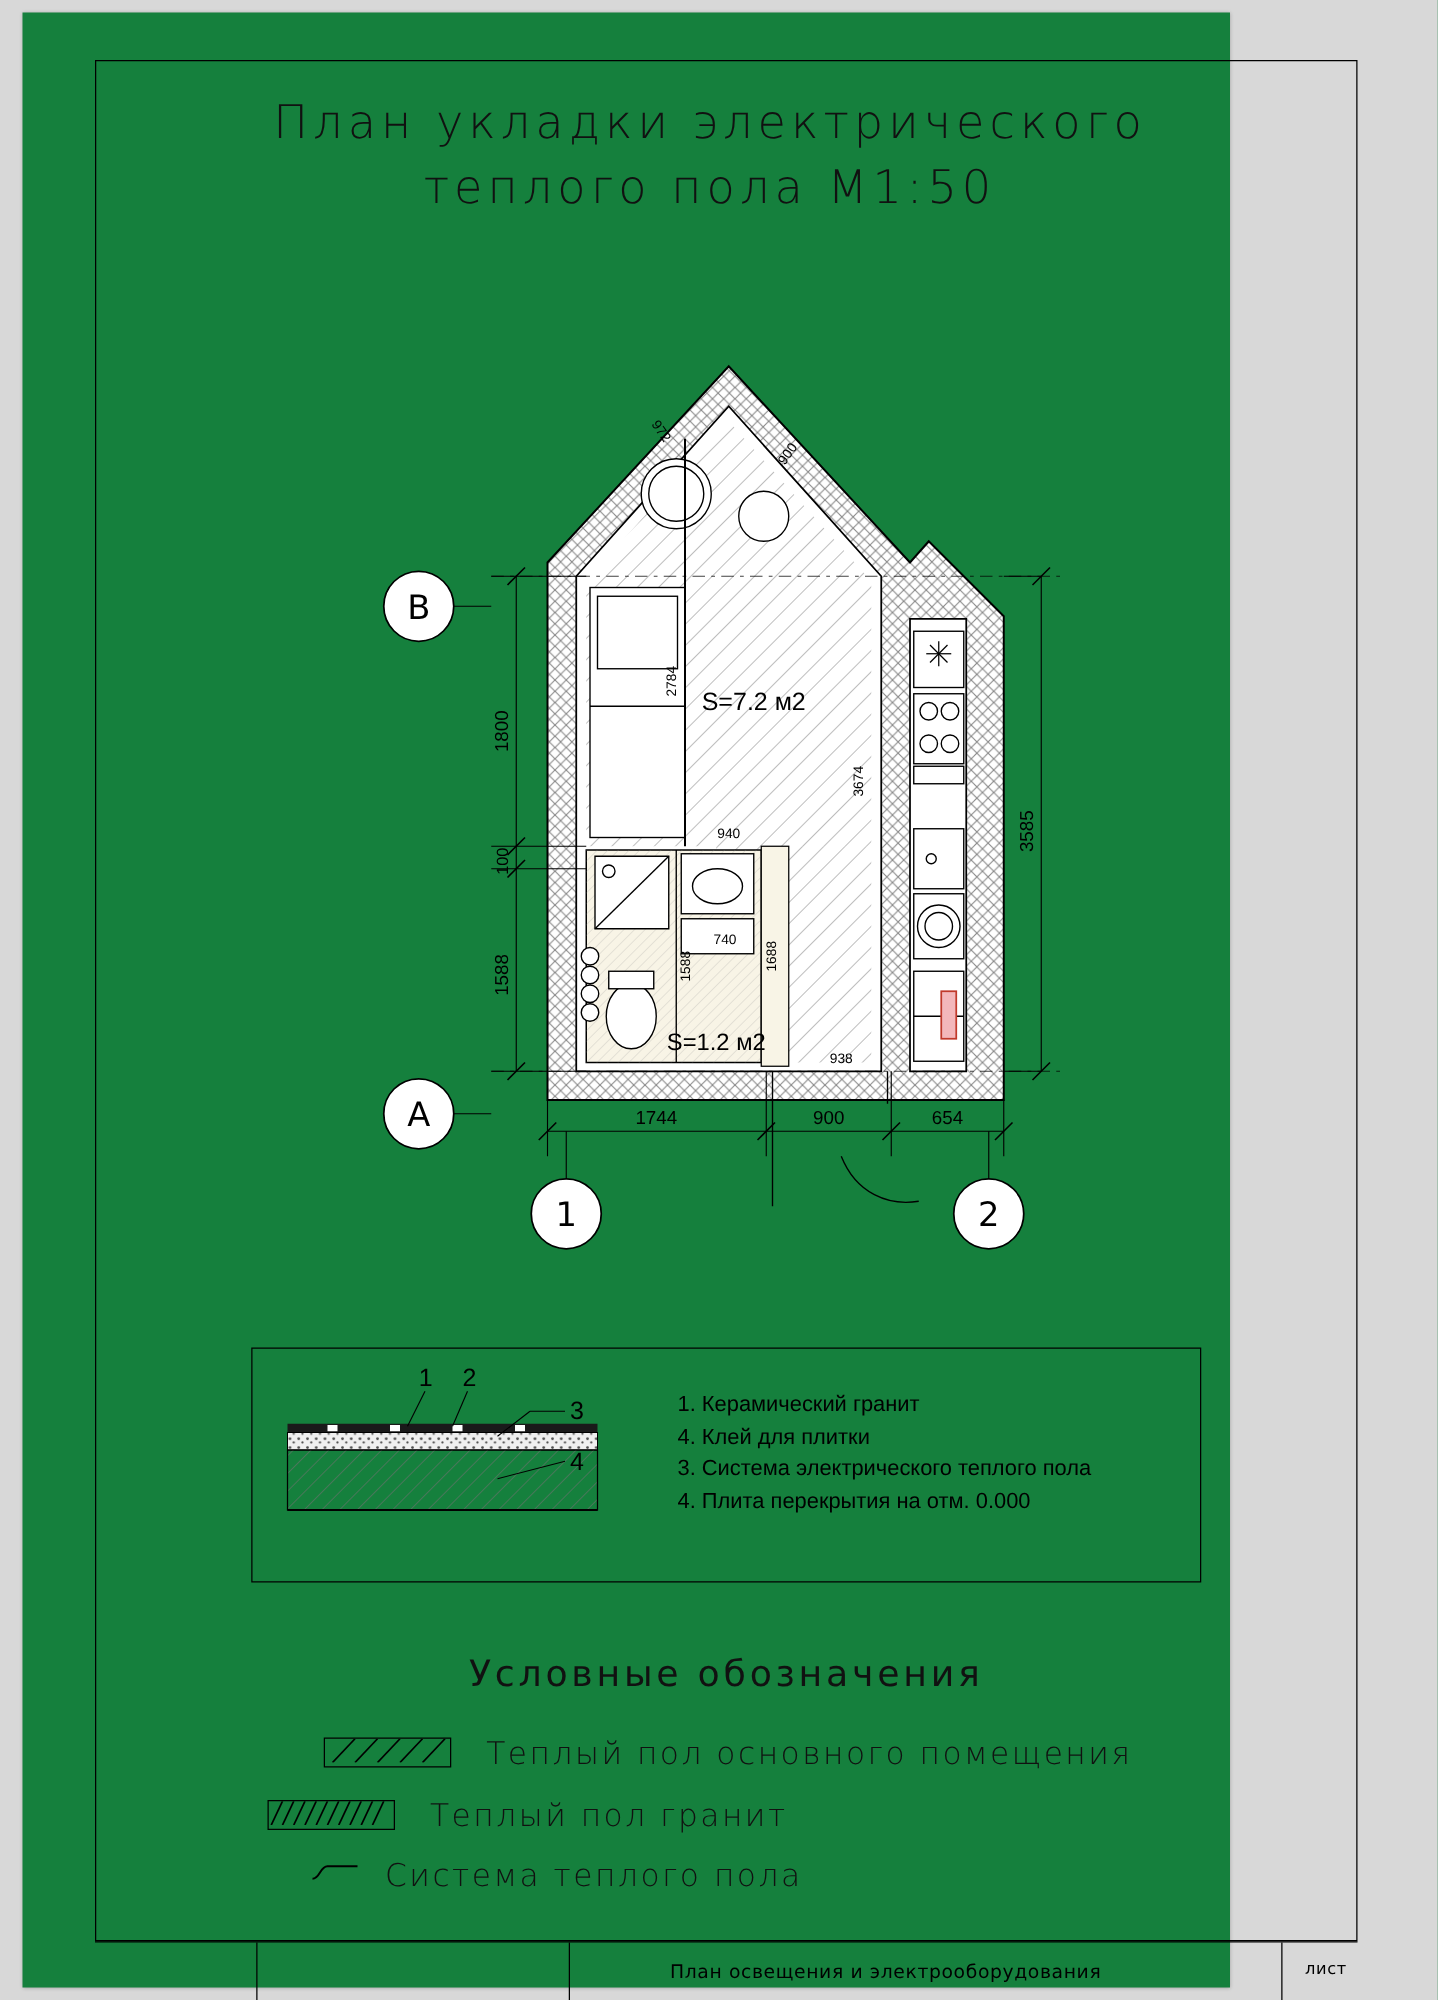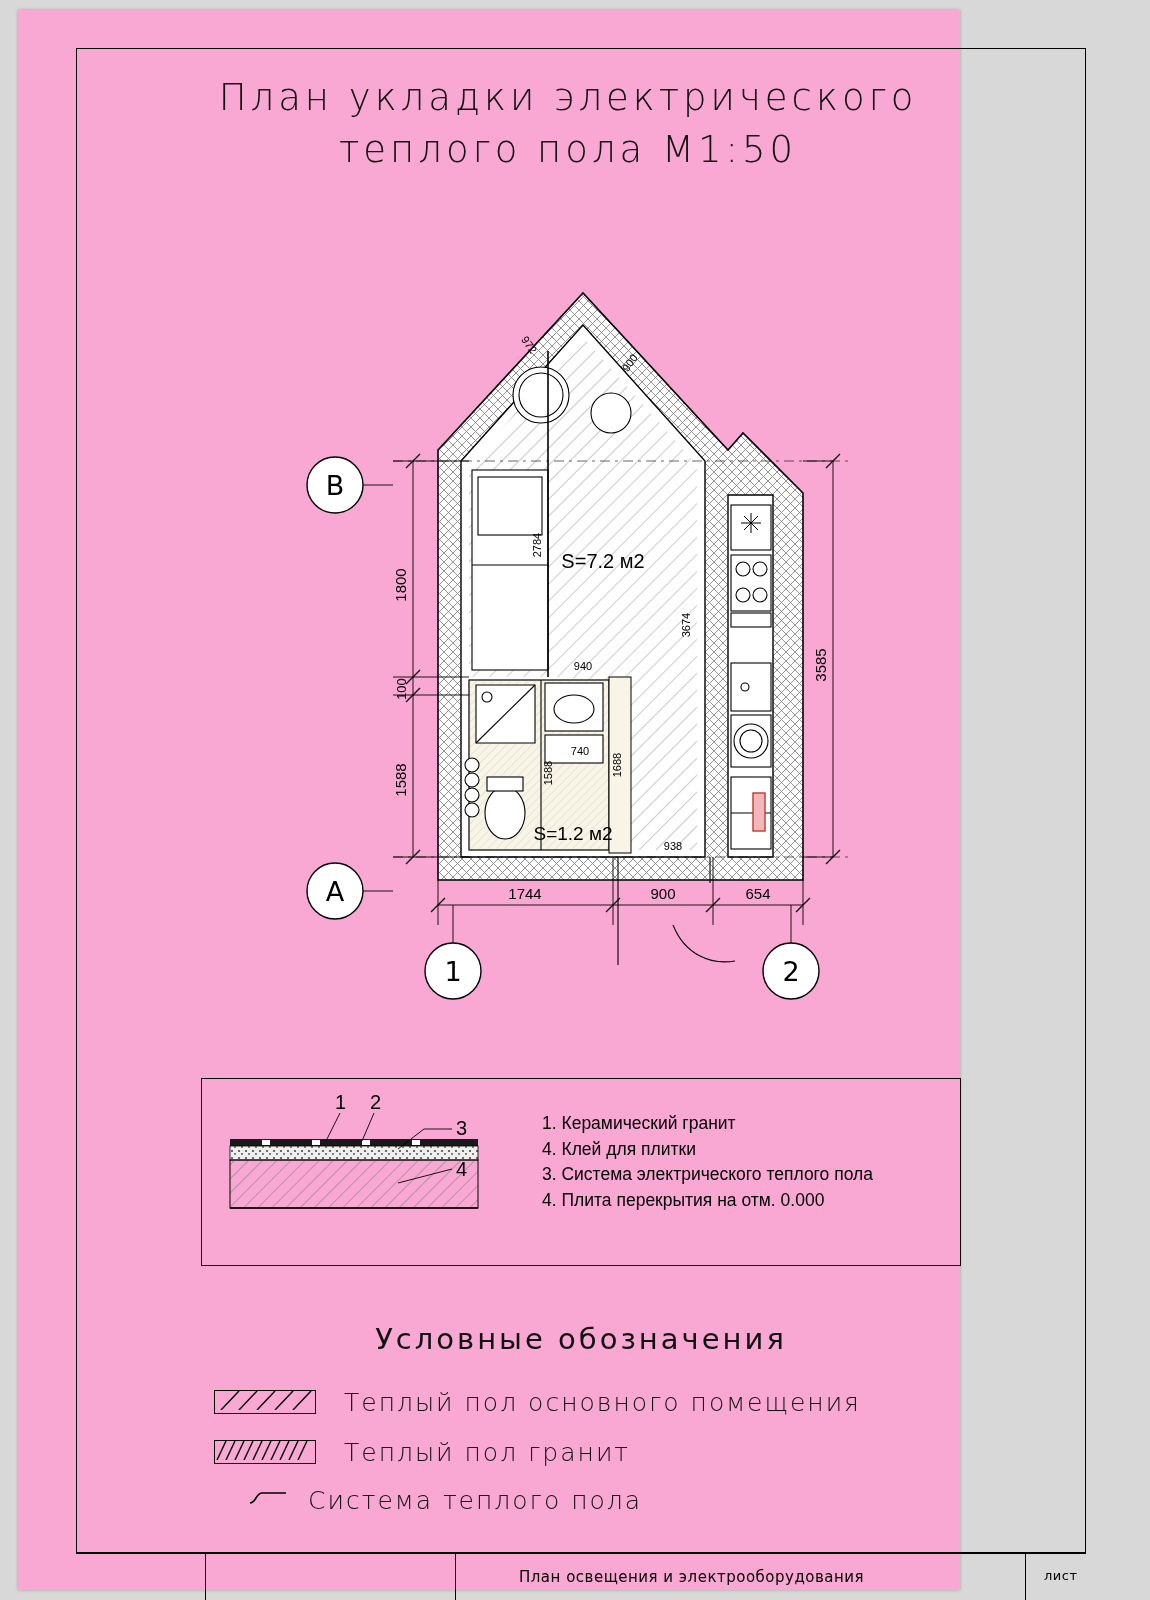"План укладки электрического" .page { background: #f9a8d4 -> #15803d; padding-left: none -> 24px }
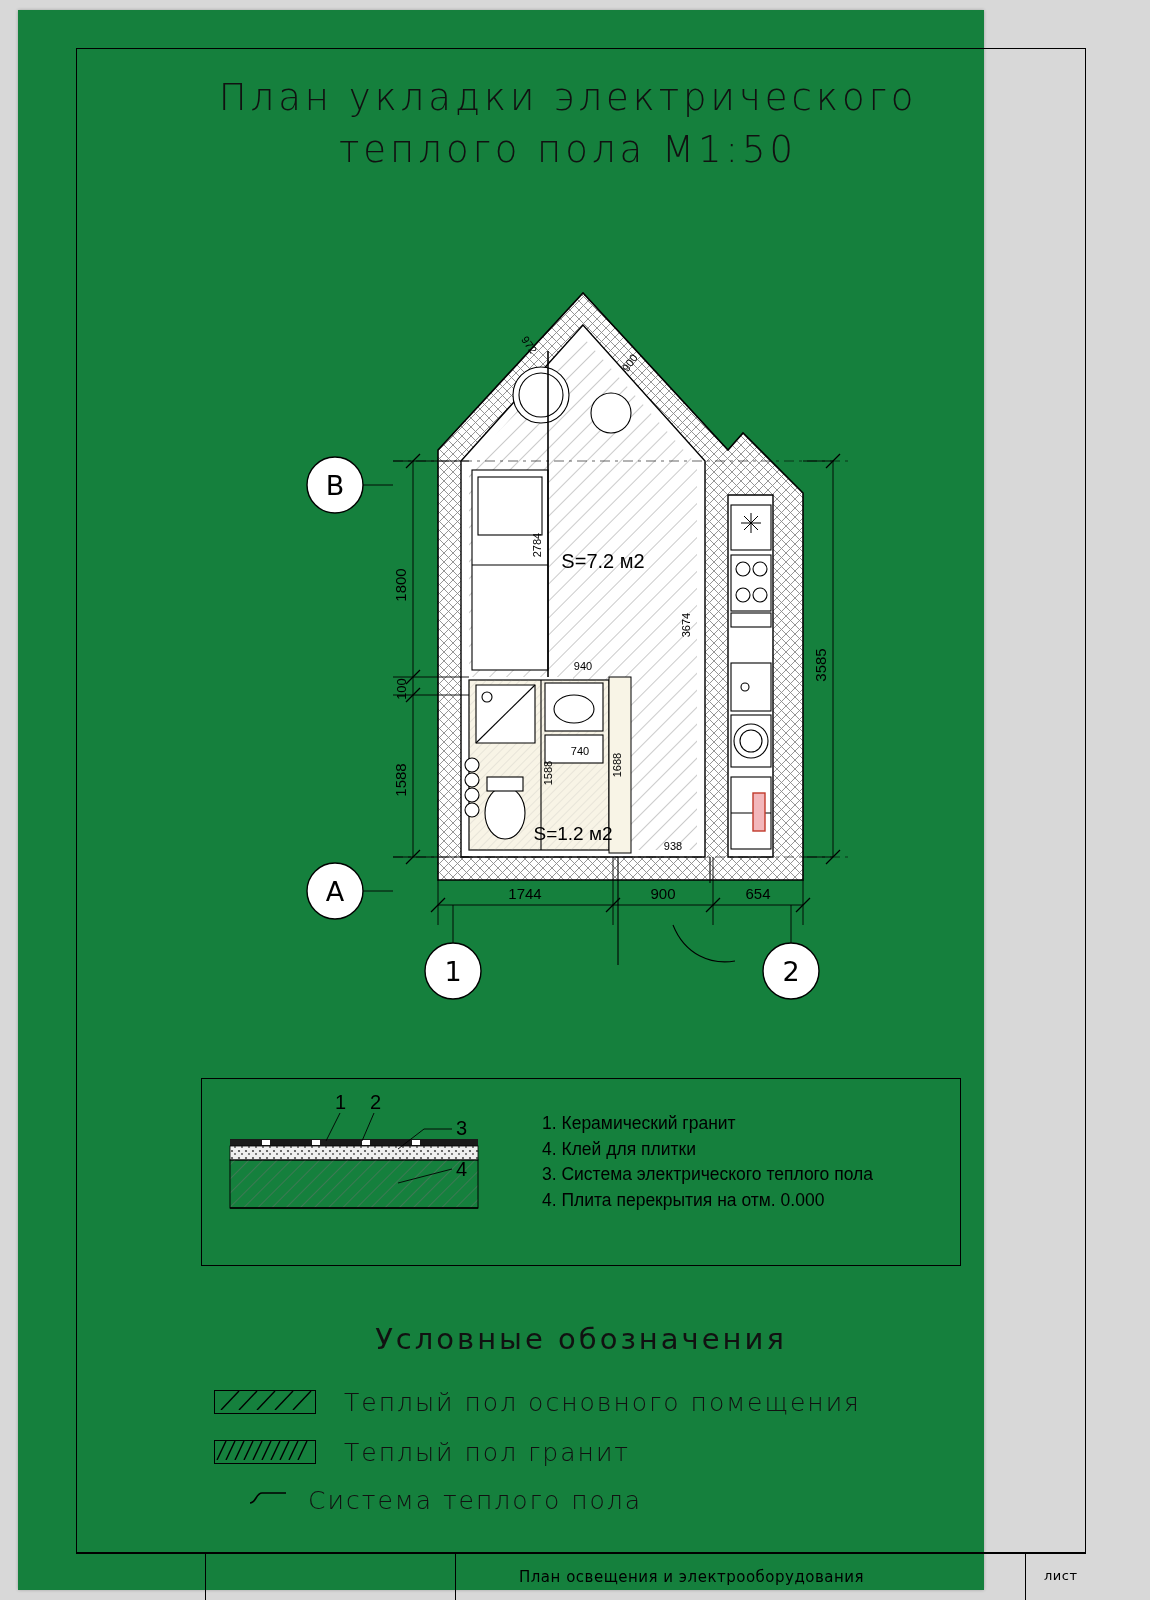"Теплый пол основного помещения" div.legend-row { margin-left: none -> 45px }
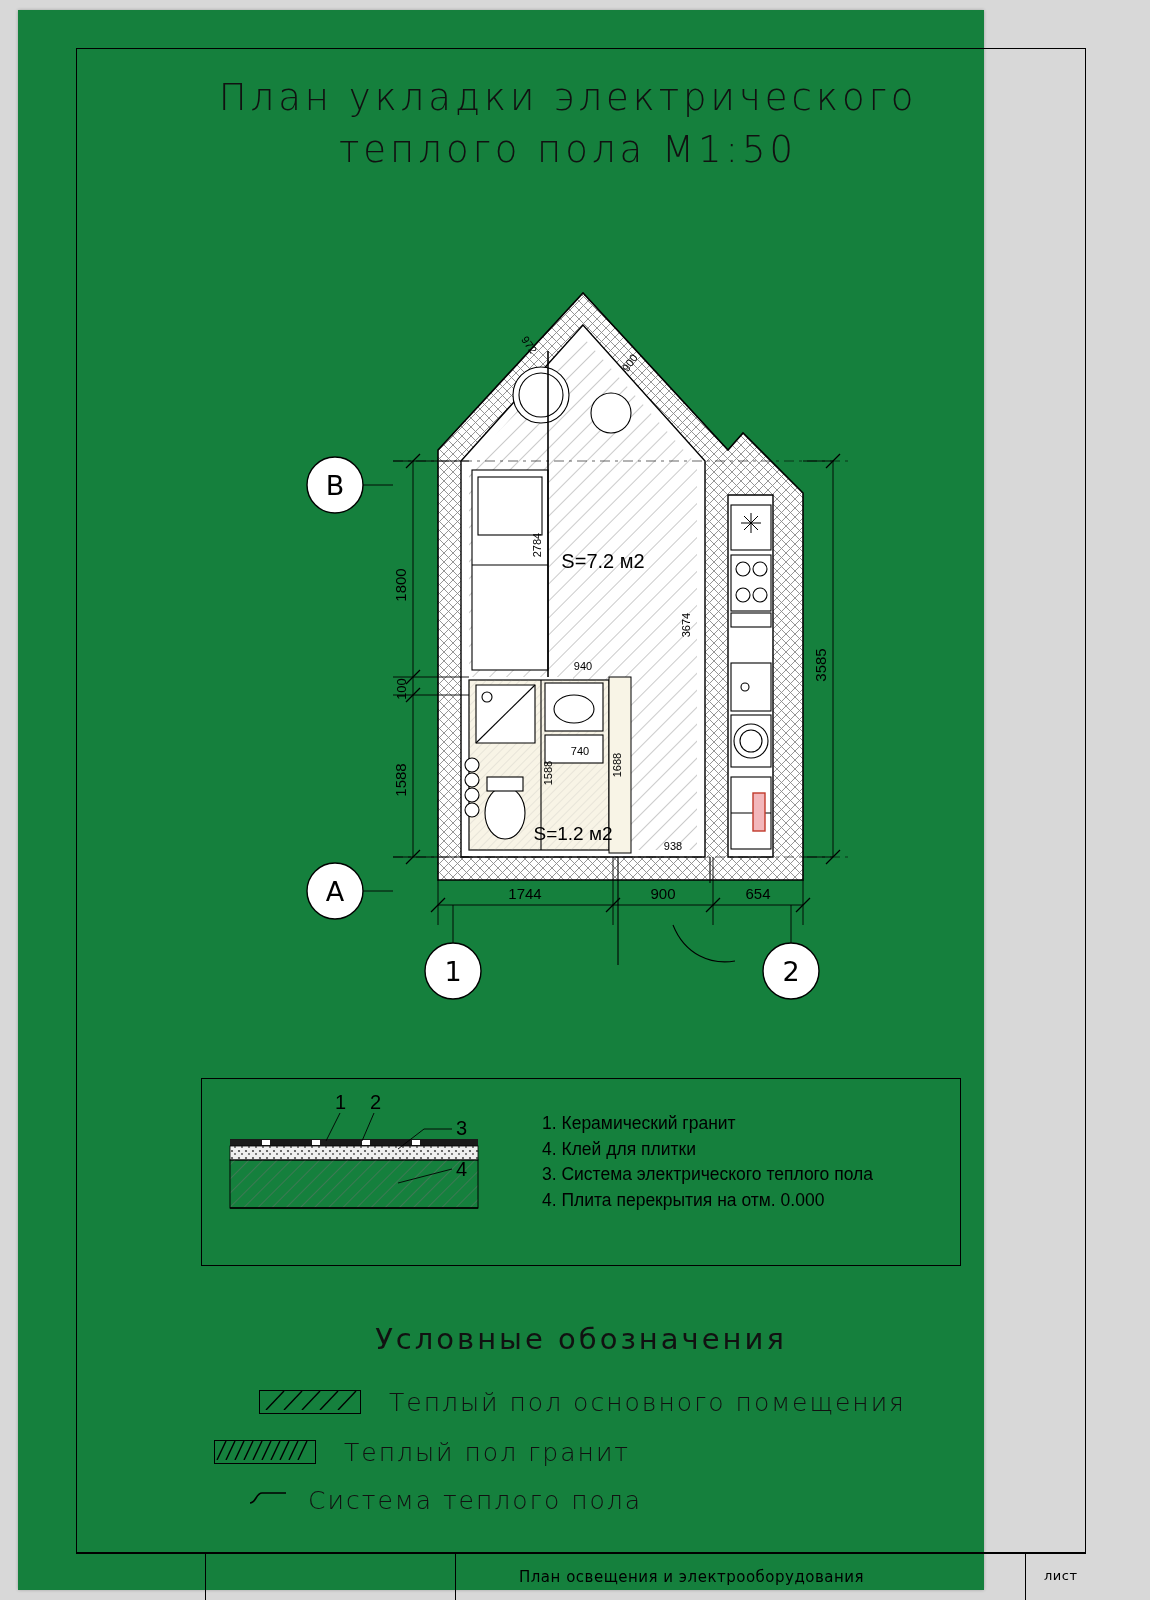"План освещения и электрооборудования" div.txt { left: 443px -> 460px }
